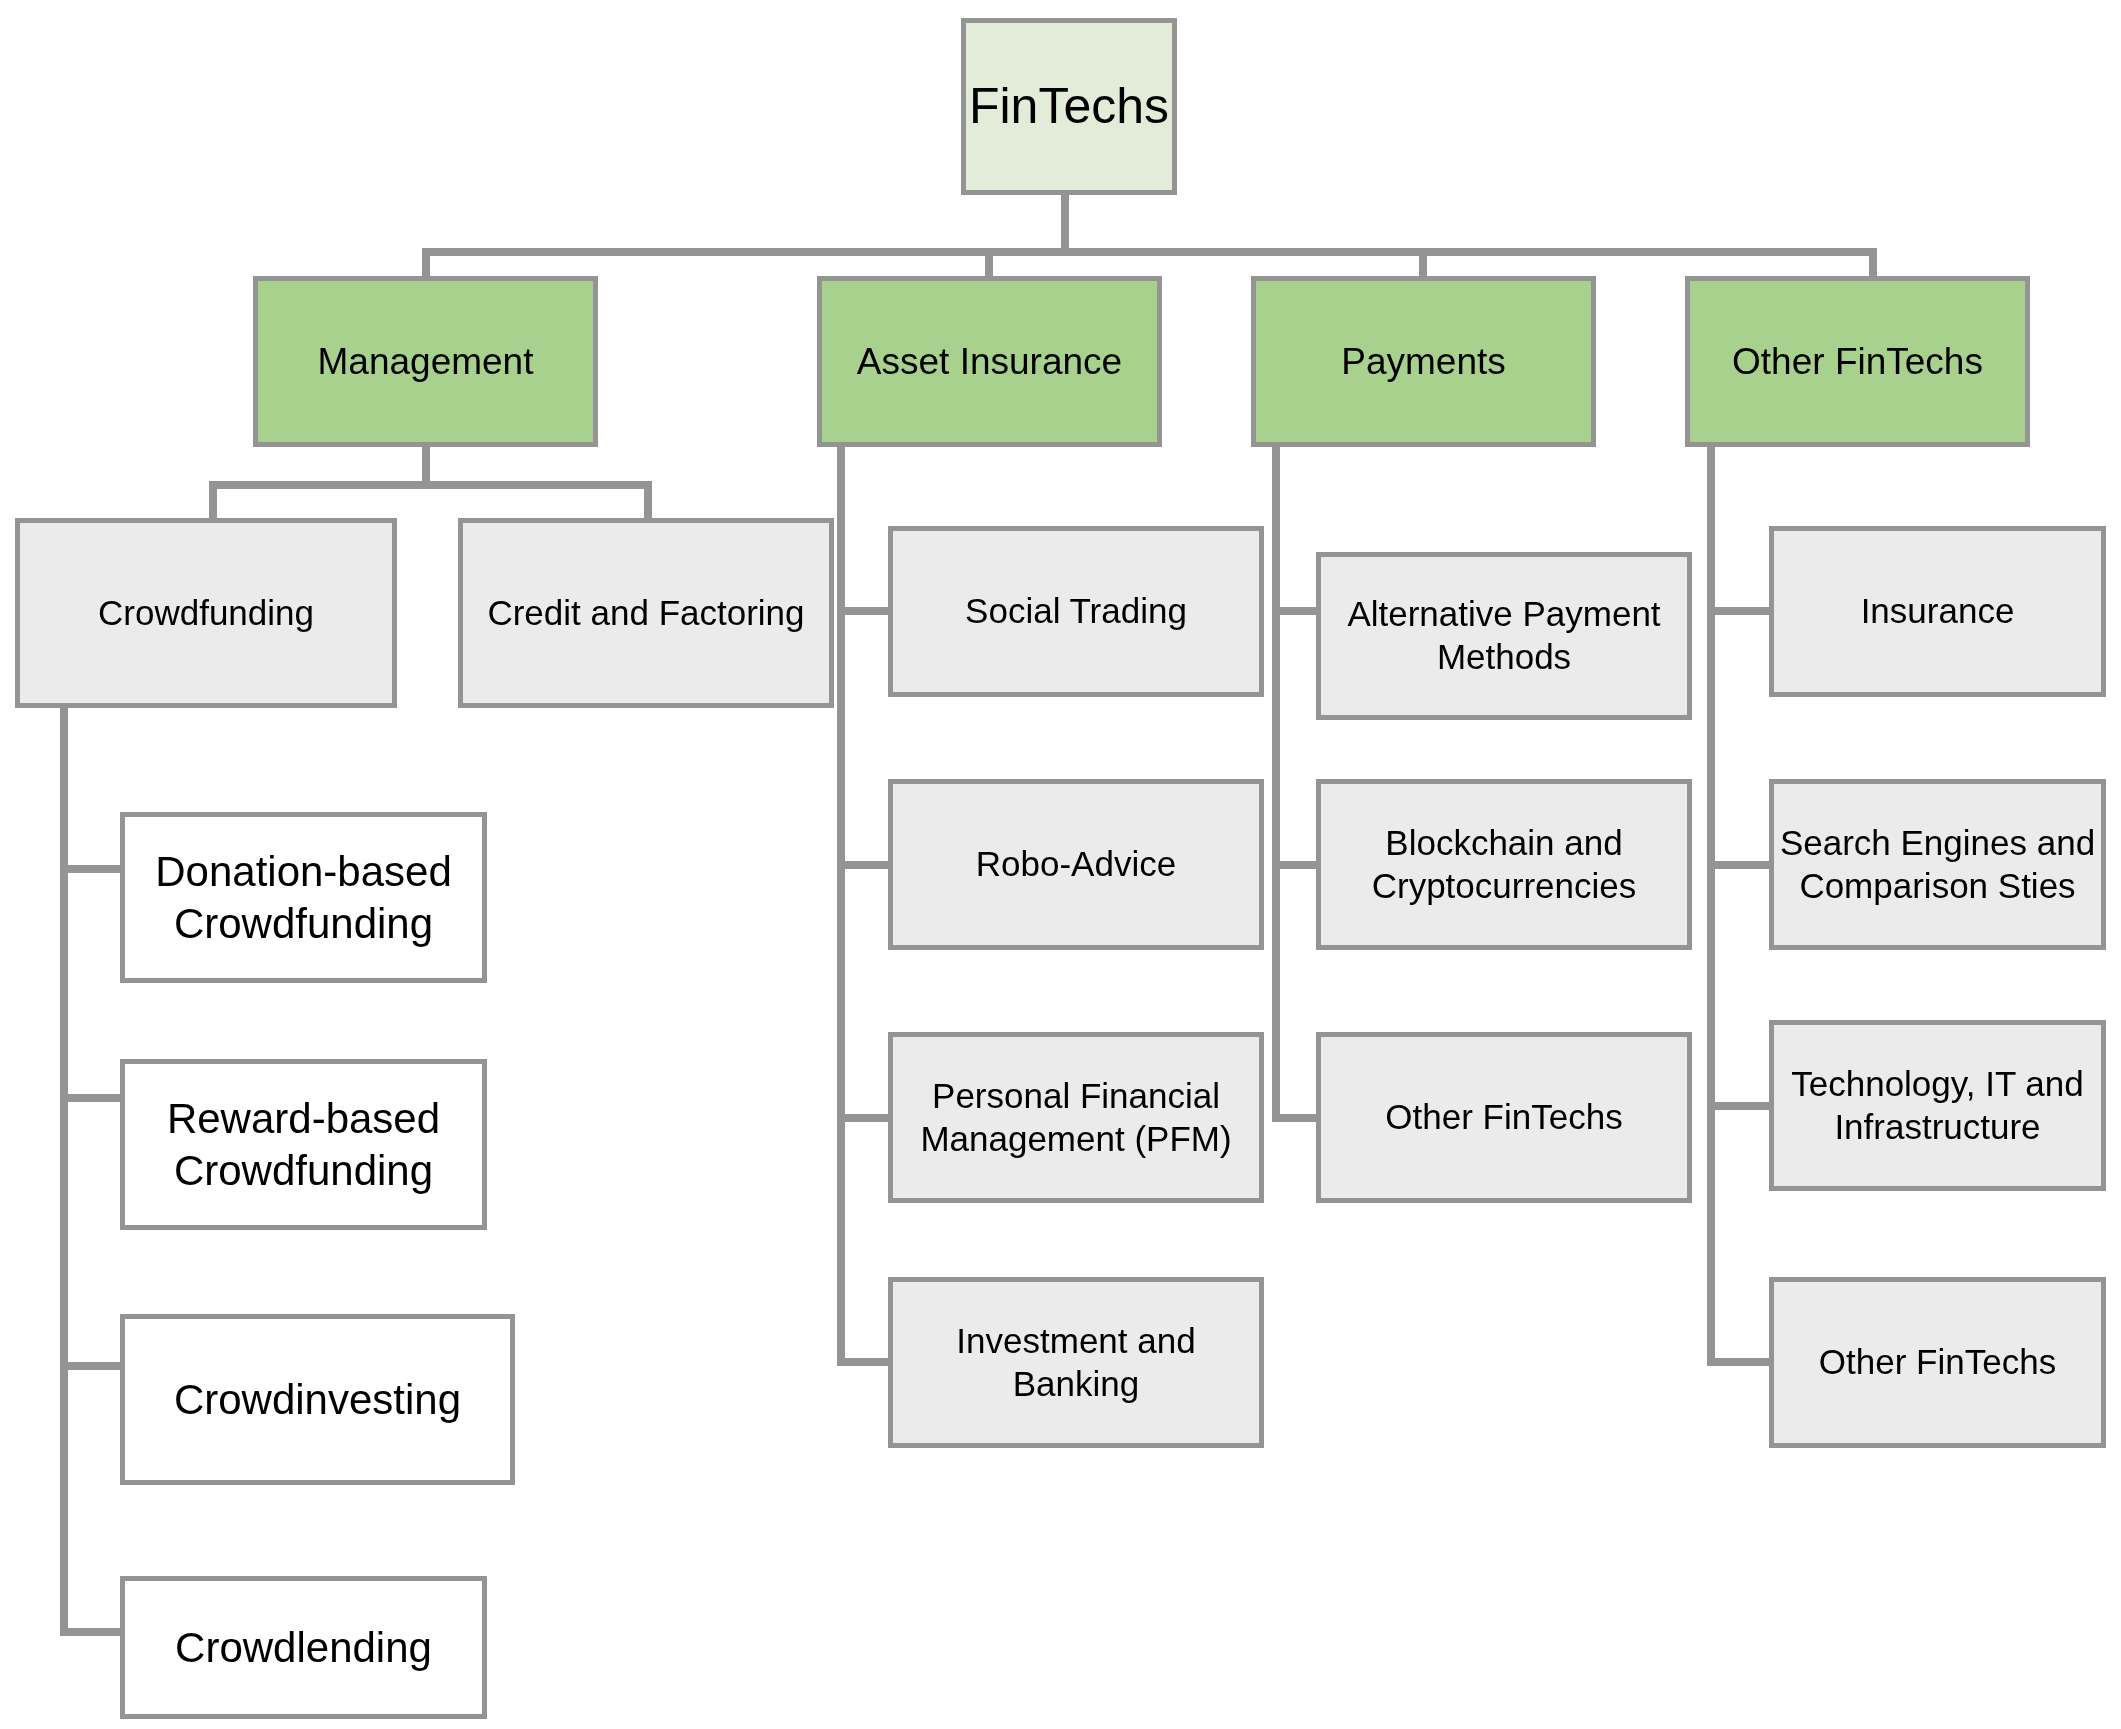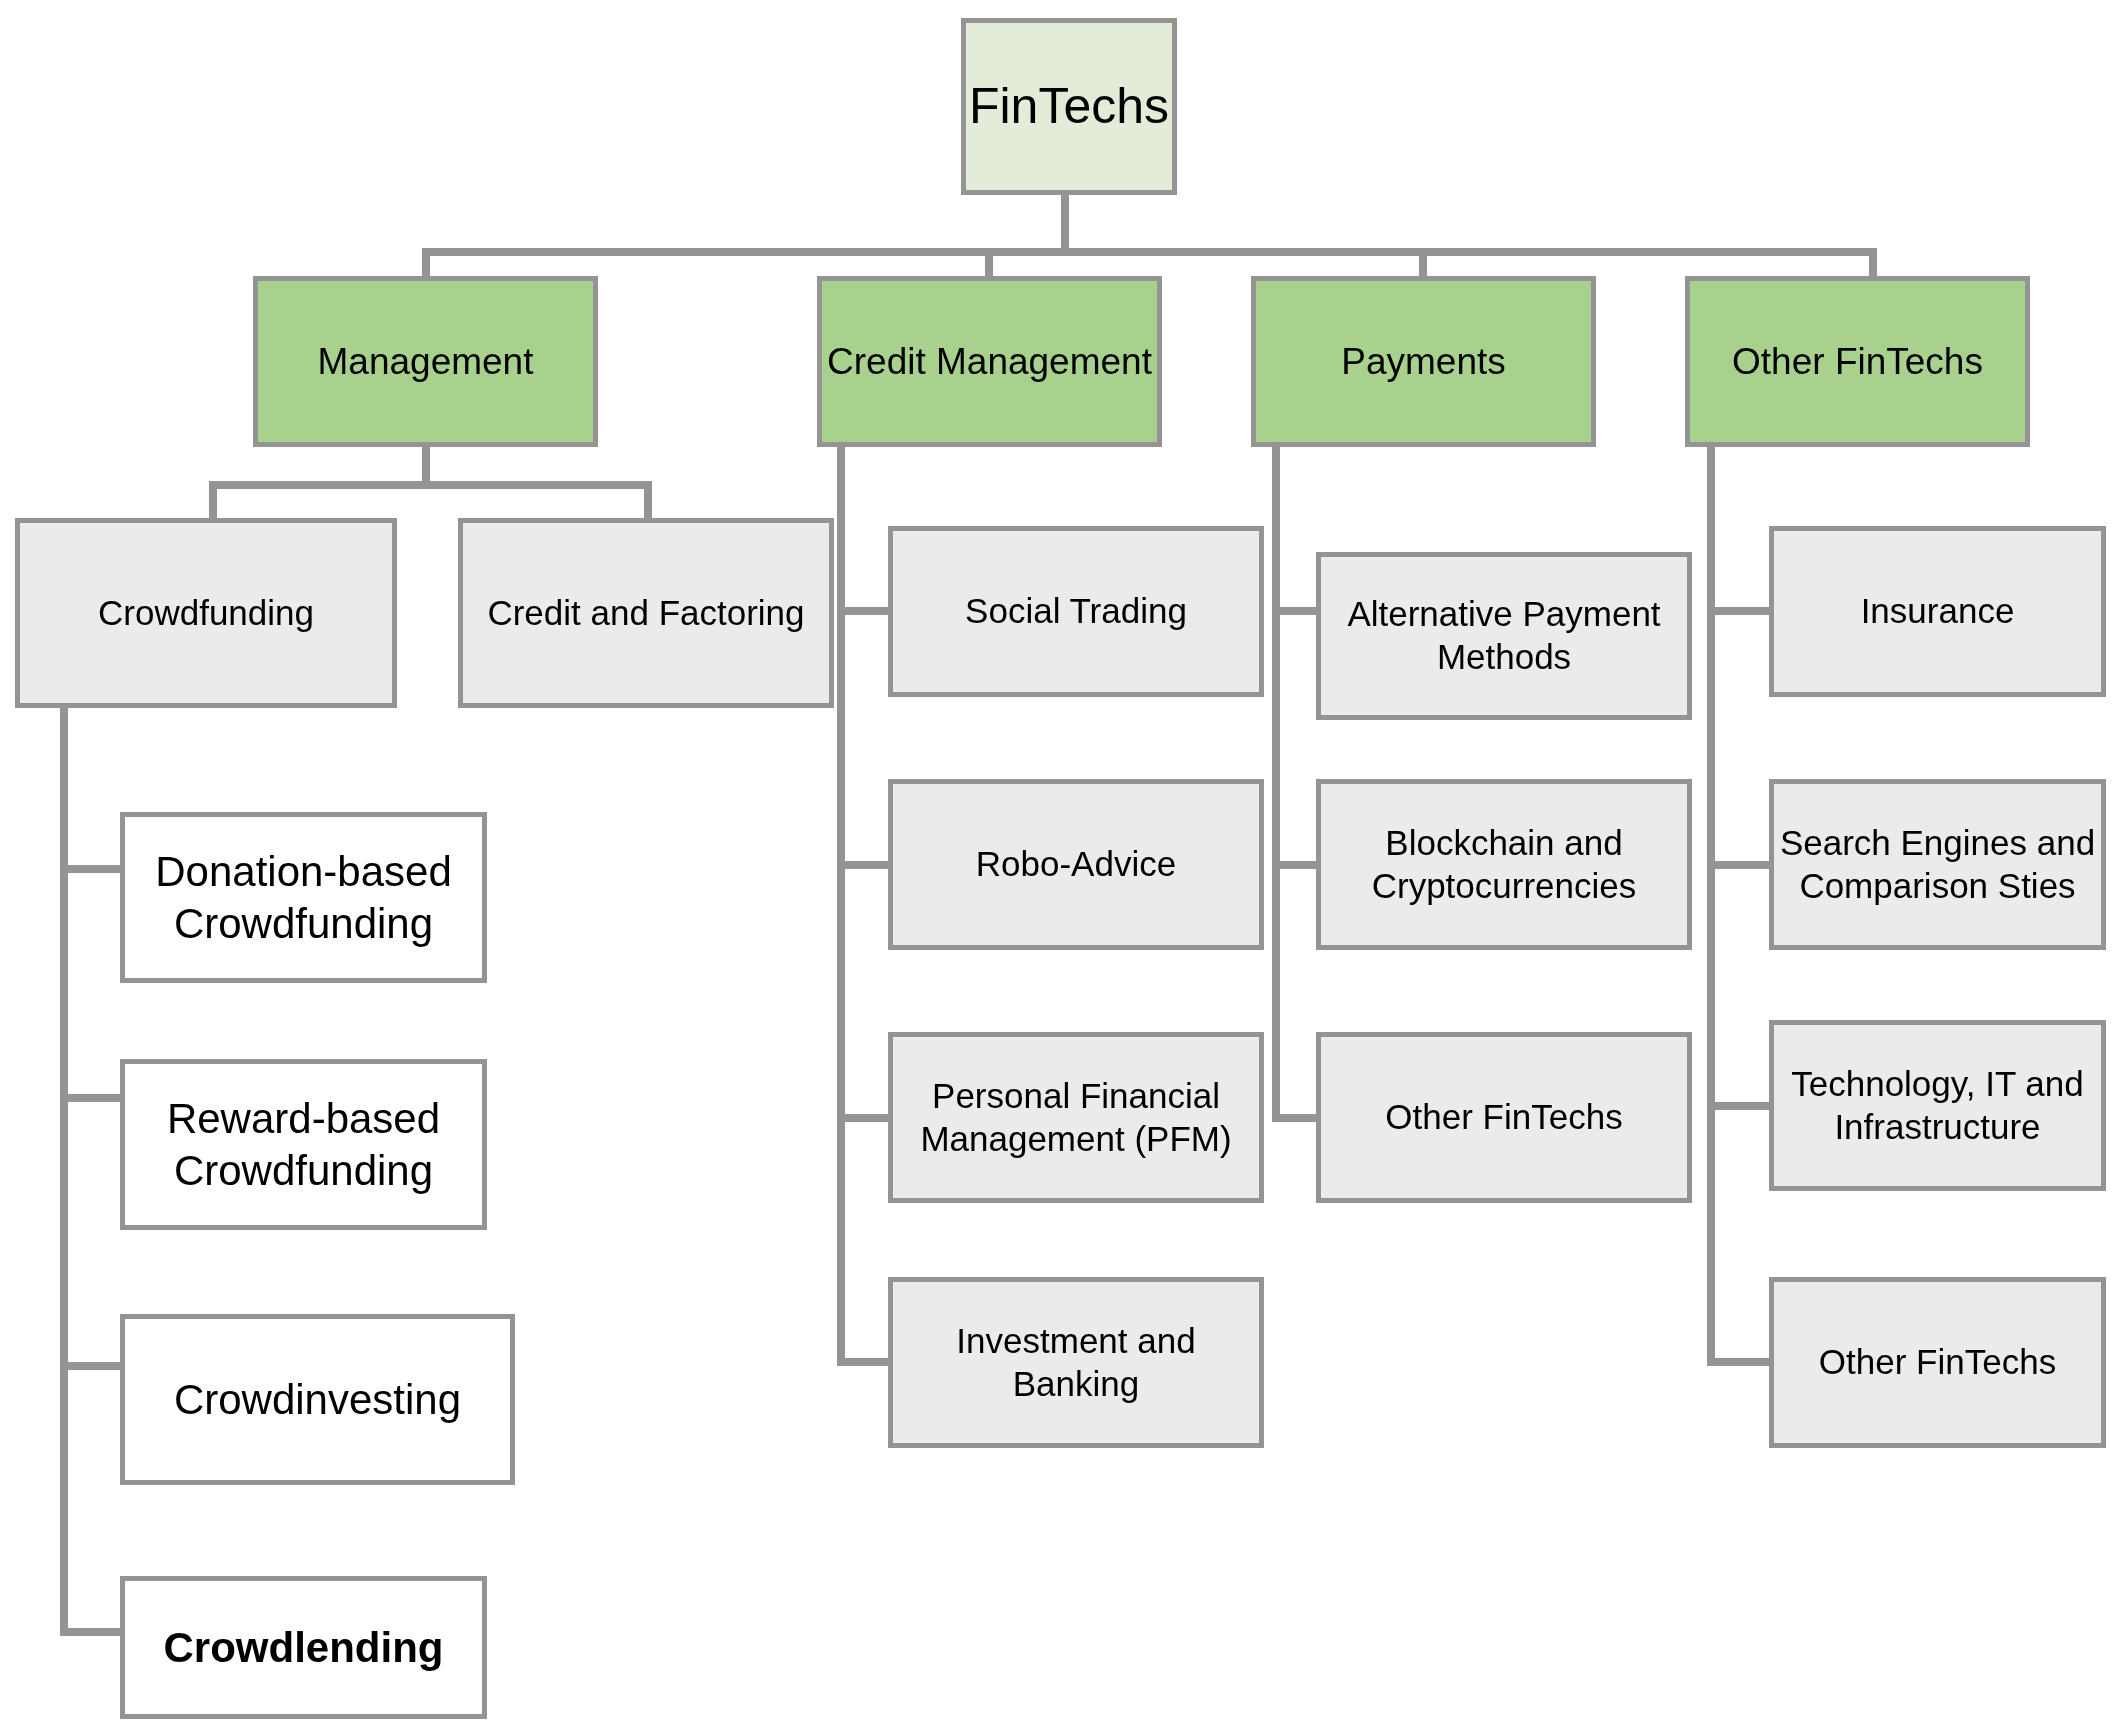"Credit Management" span.lbl { text: Credit Management -> Asset Insurance }
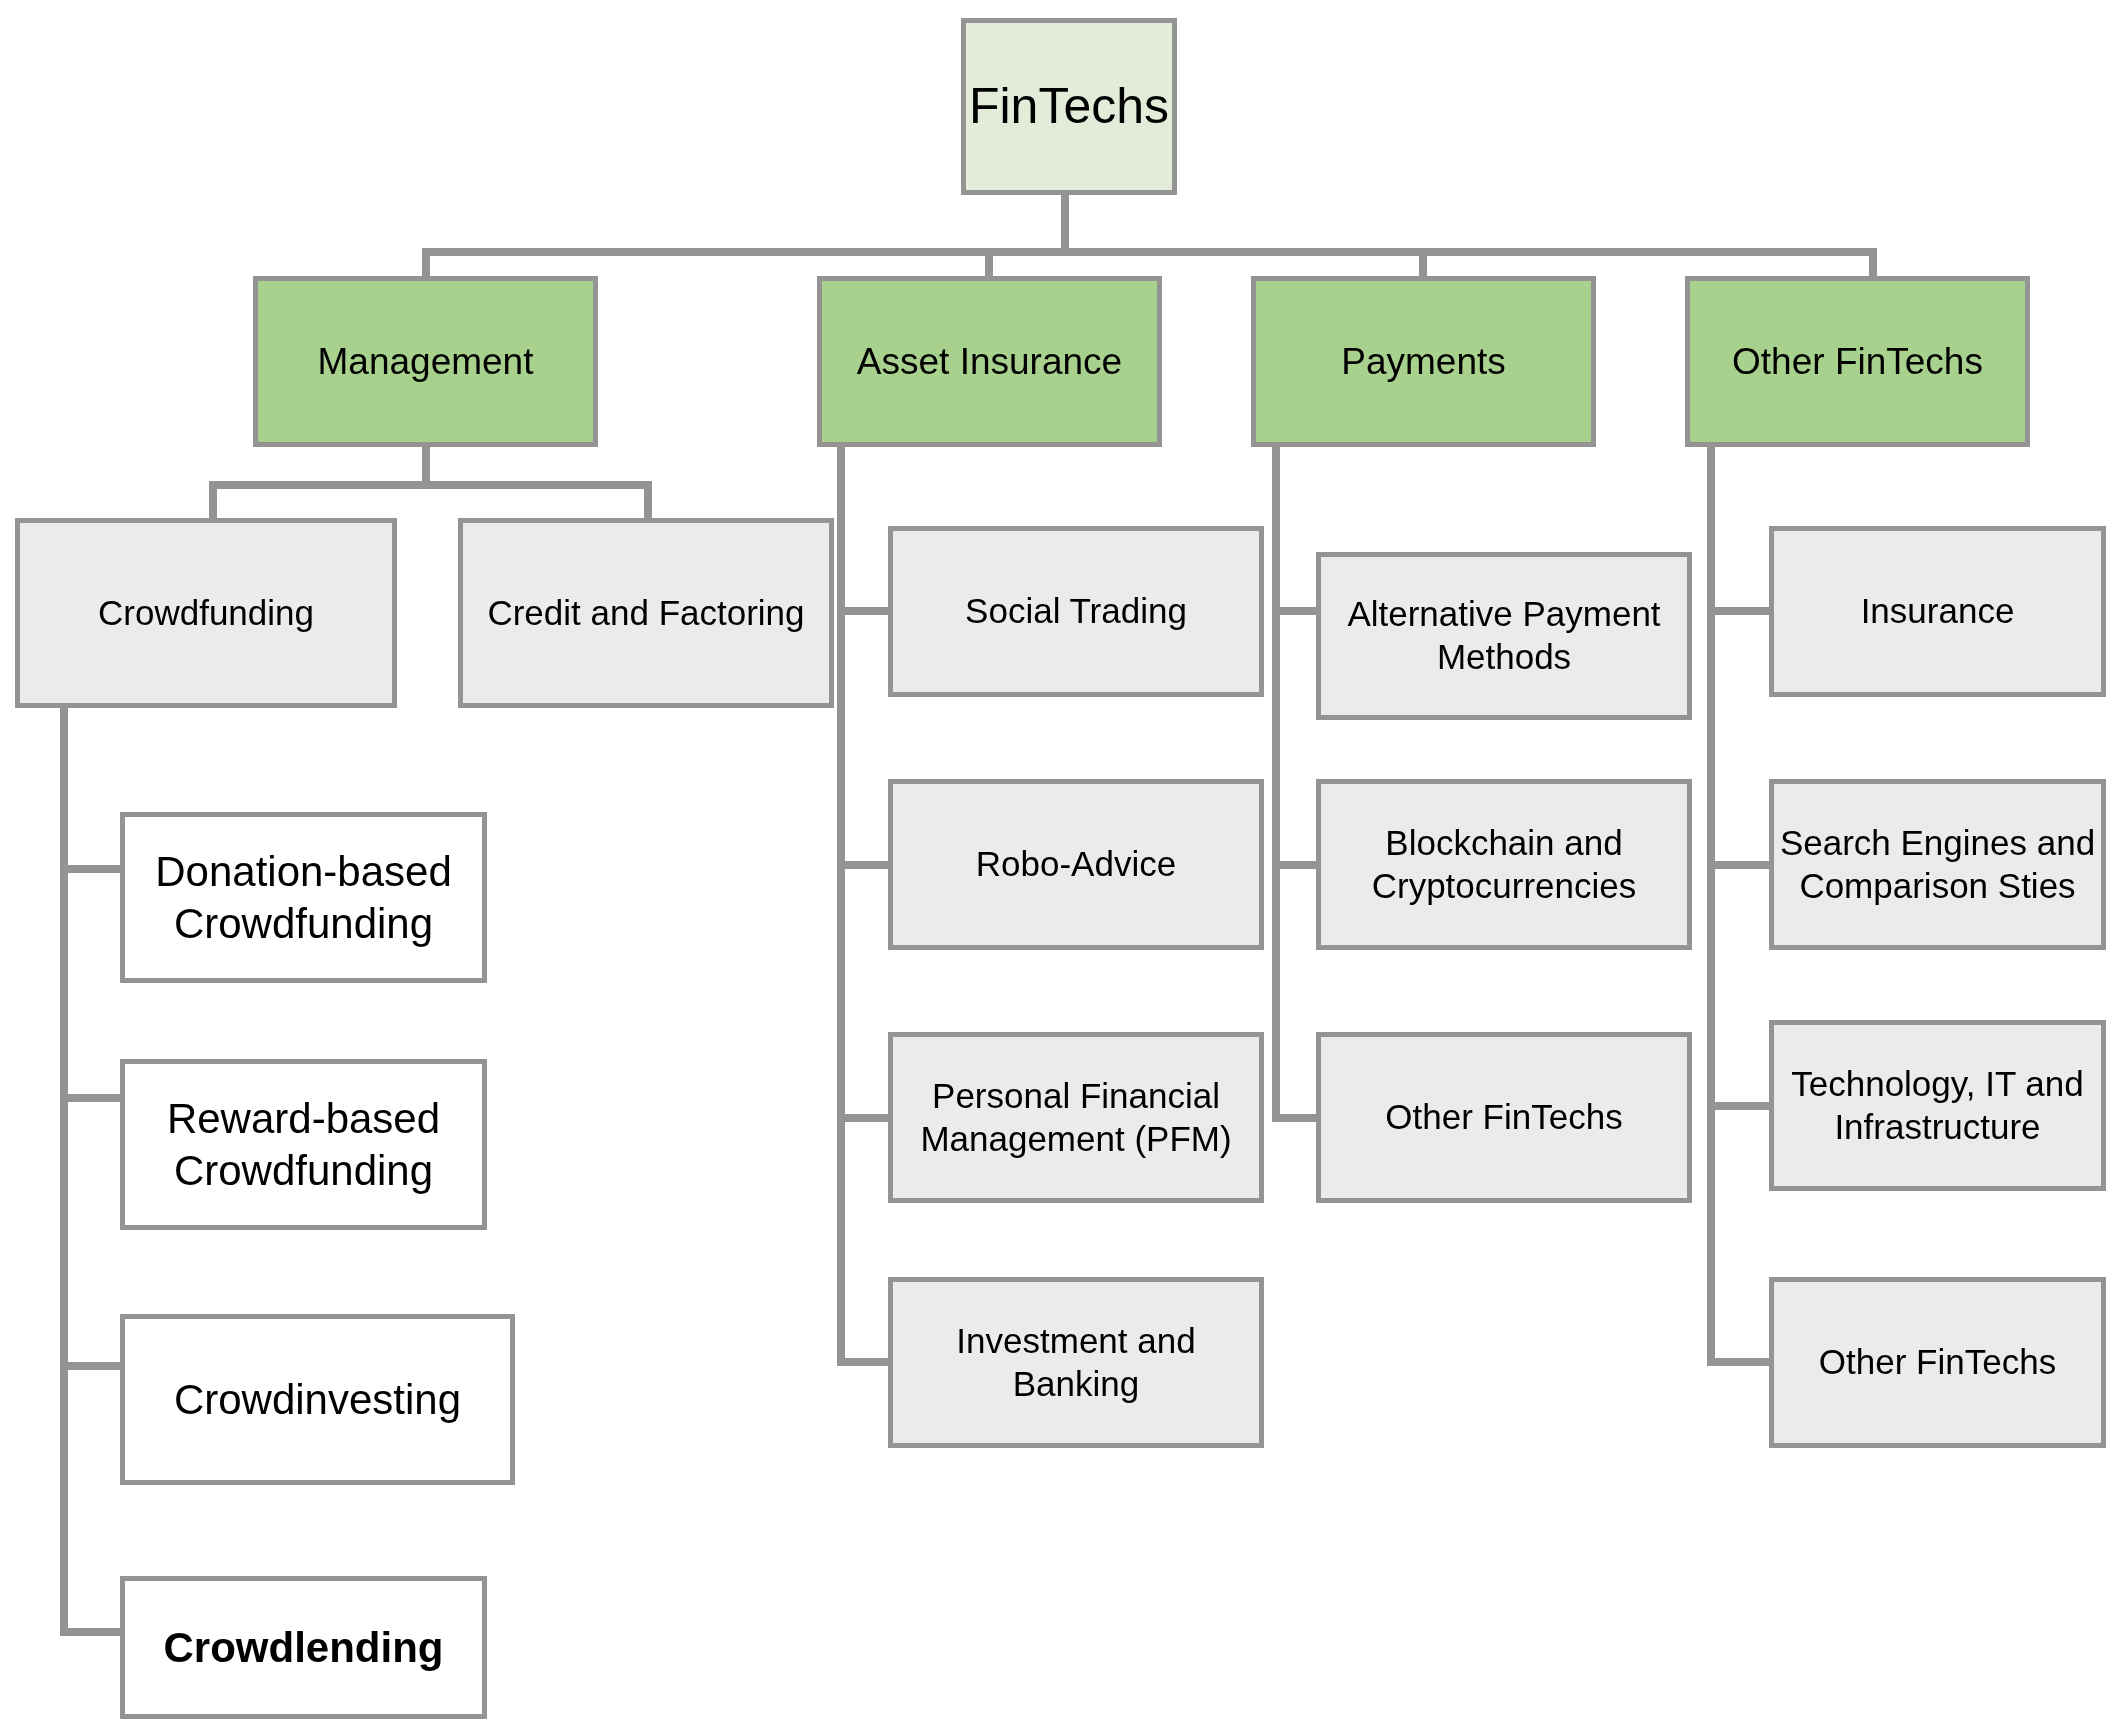"Crowdlending" div.node { font-weight: bold -> none }
